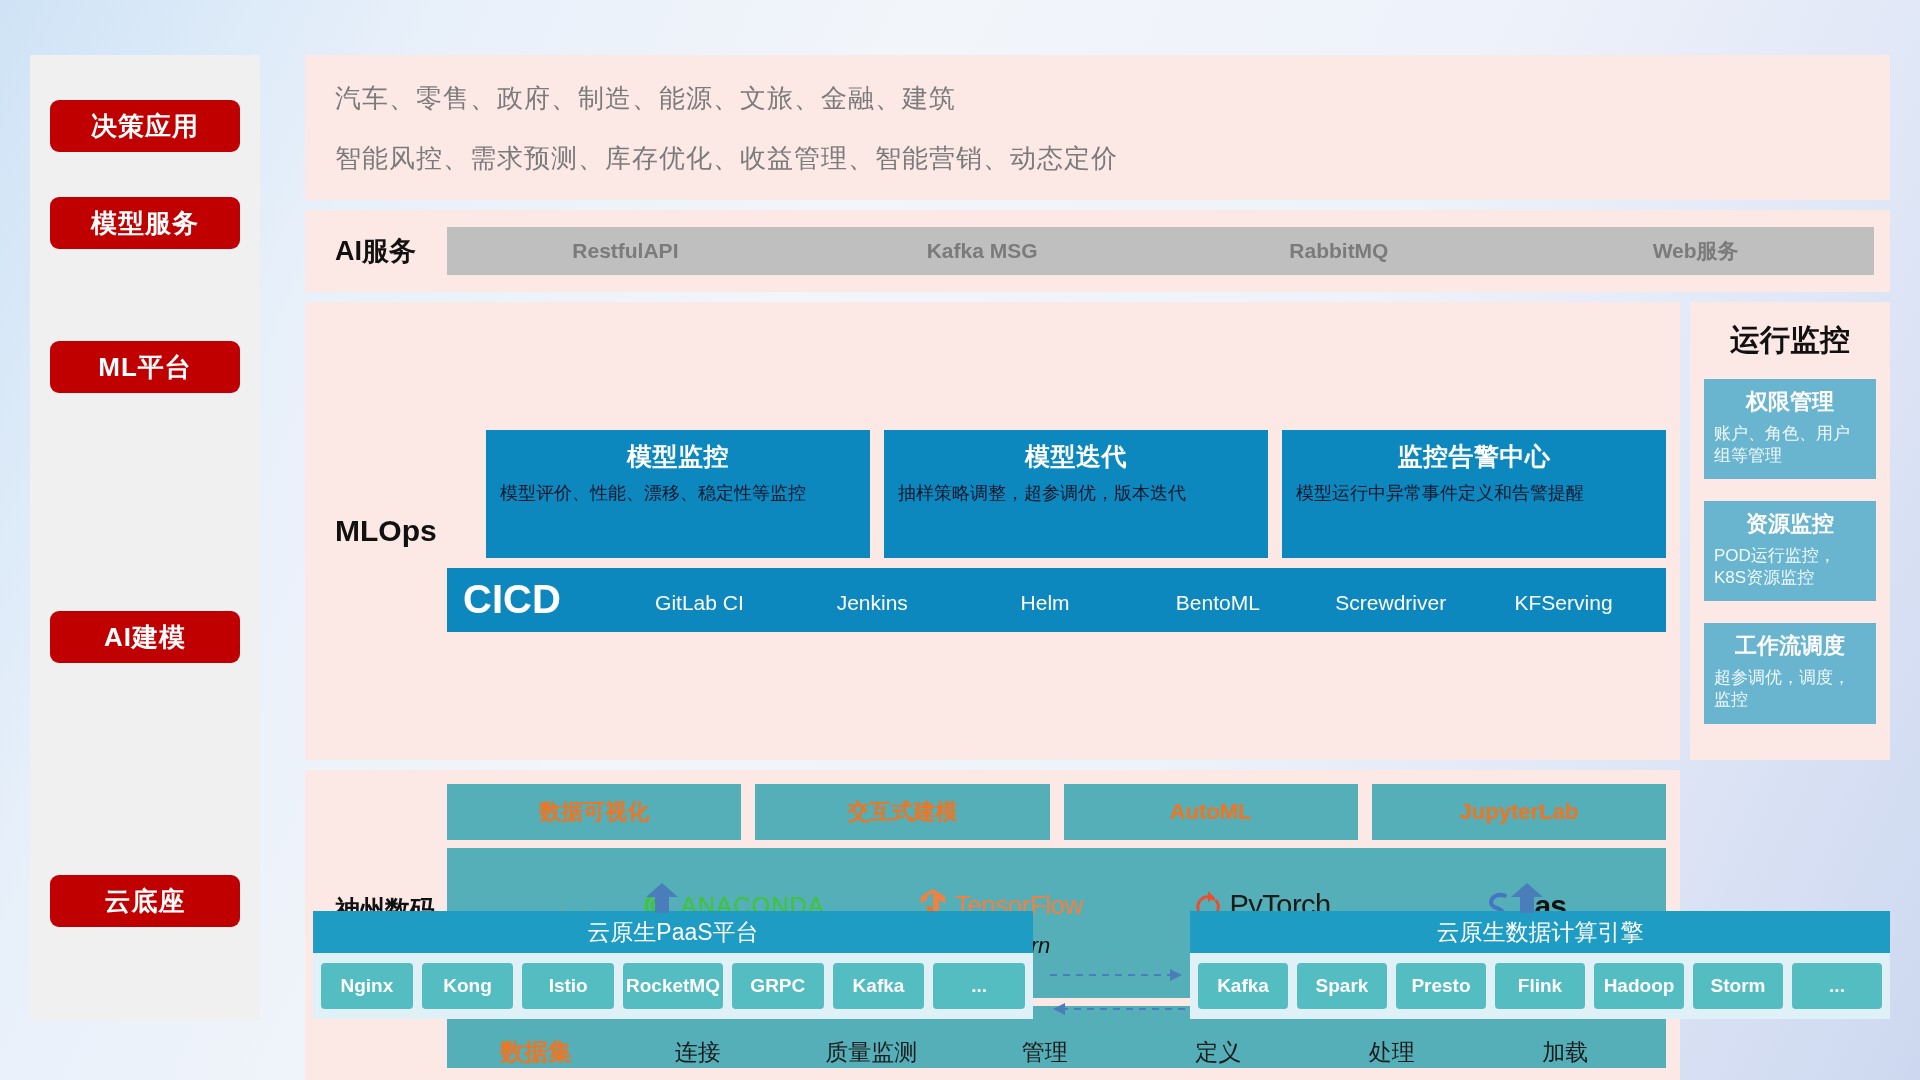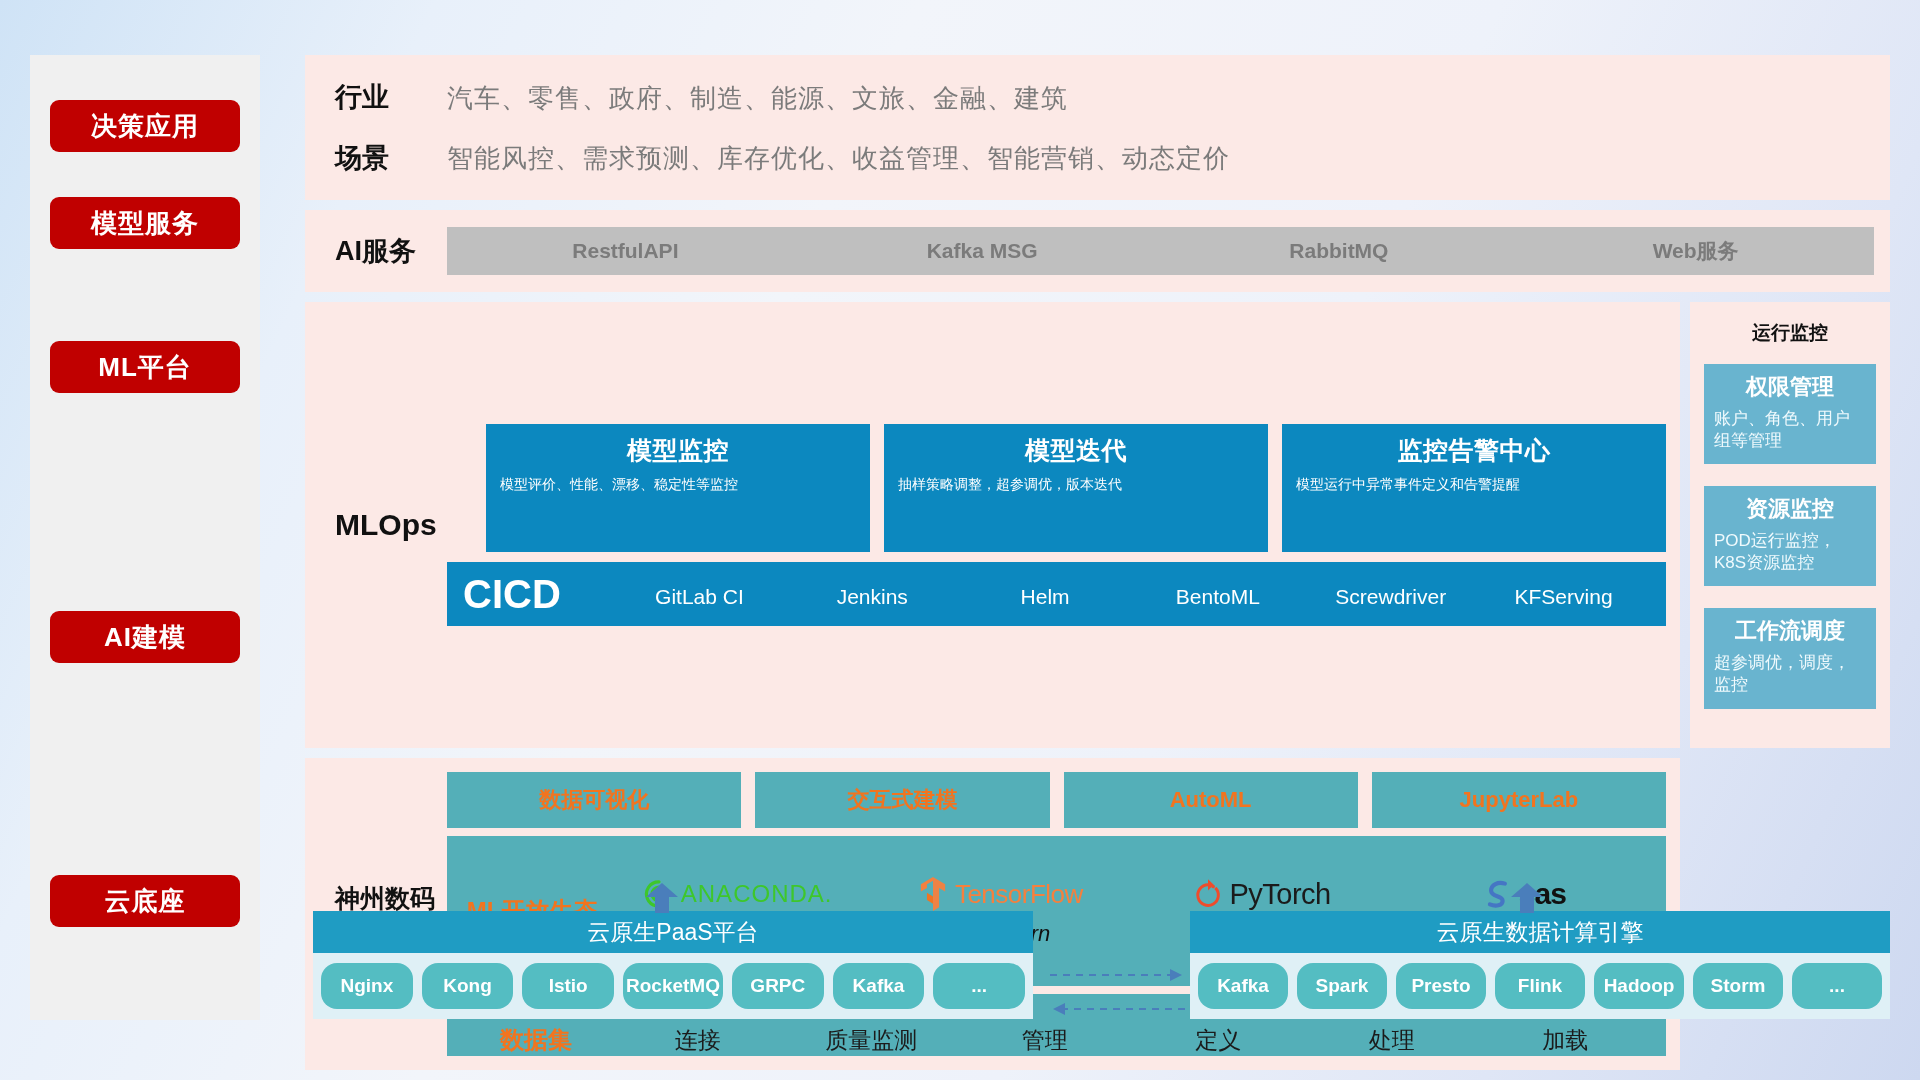"行业" div.b1-labels { html: <div> <div>行业</div> <div>场景</div> </div> -> none }
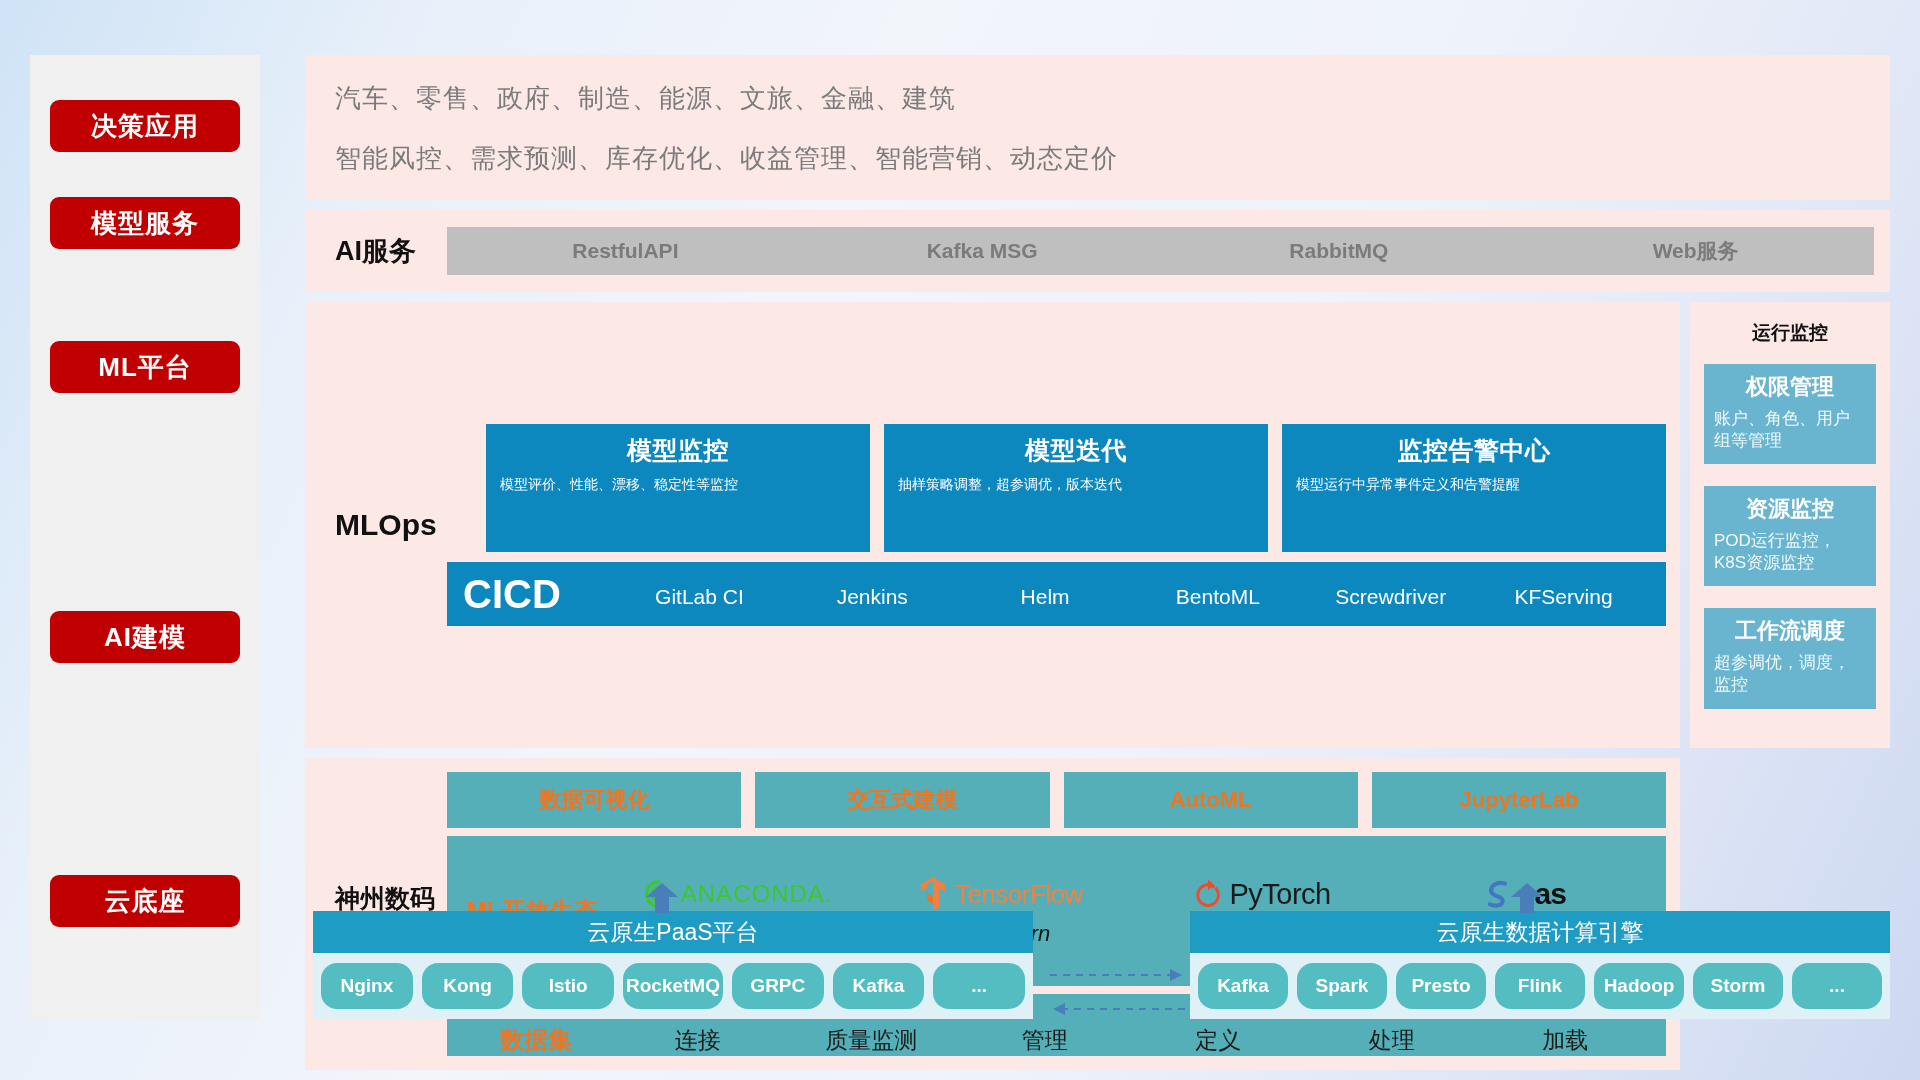"运行监控" .right-panel > h3 { font-size: 19px -> 30px }
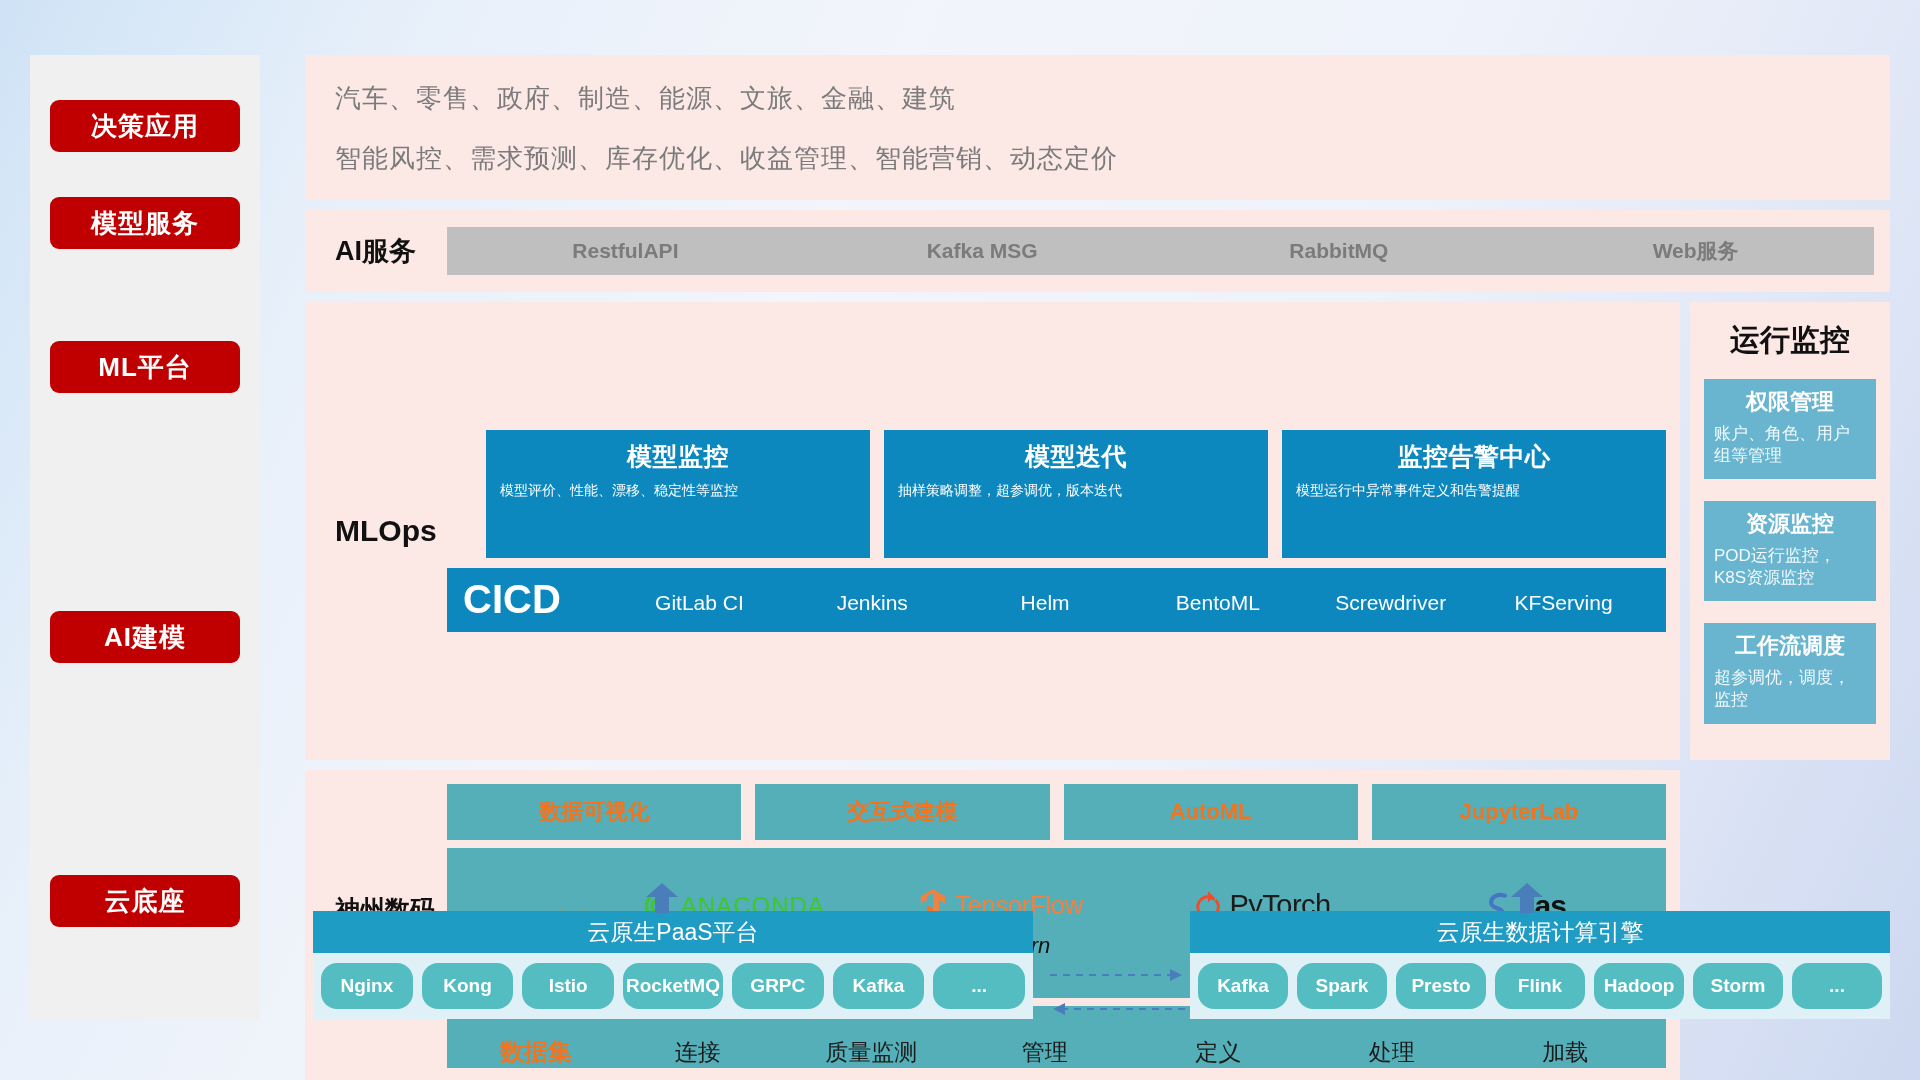"模型评价、性能、漂移、稳定性等监控" .mlops-card p { color: #ffffff -> #0f172a; font-size: 14px -> 18px }
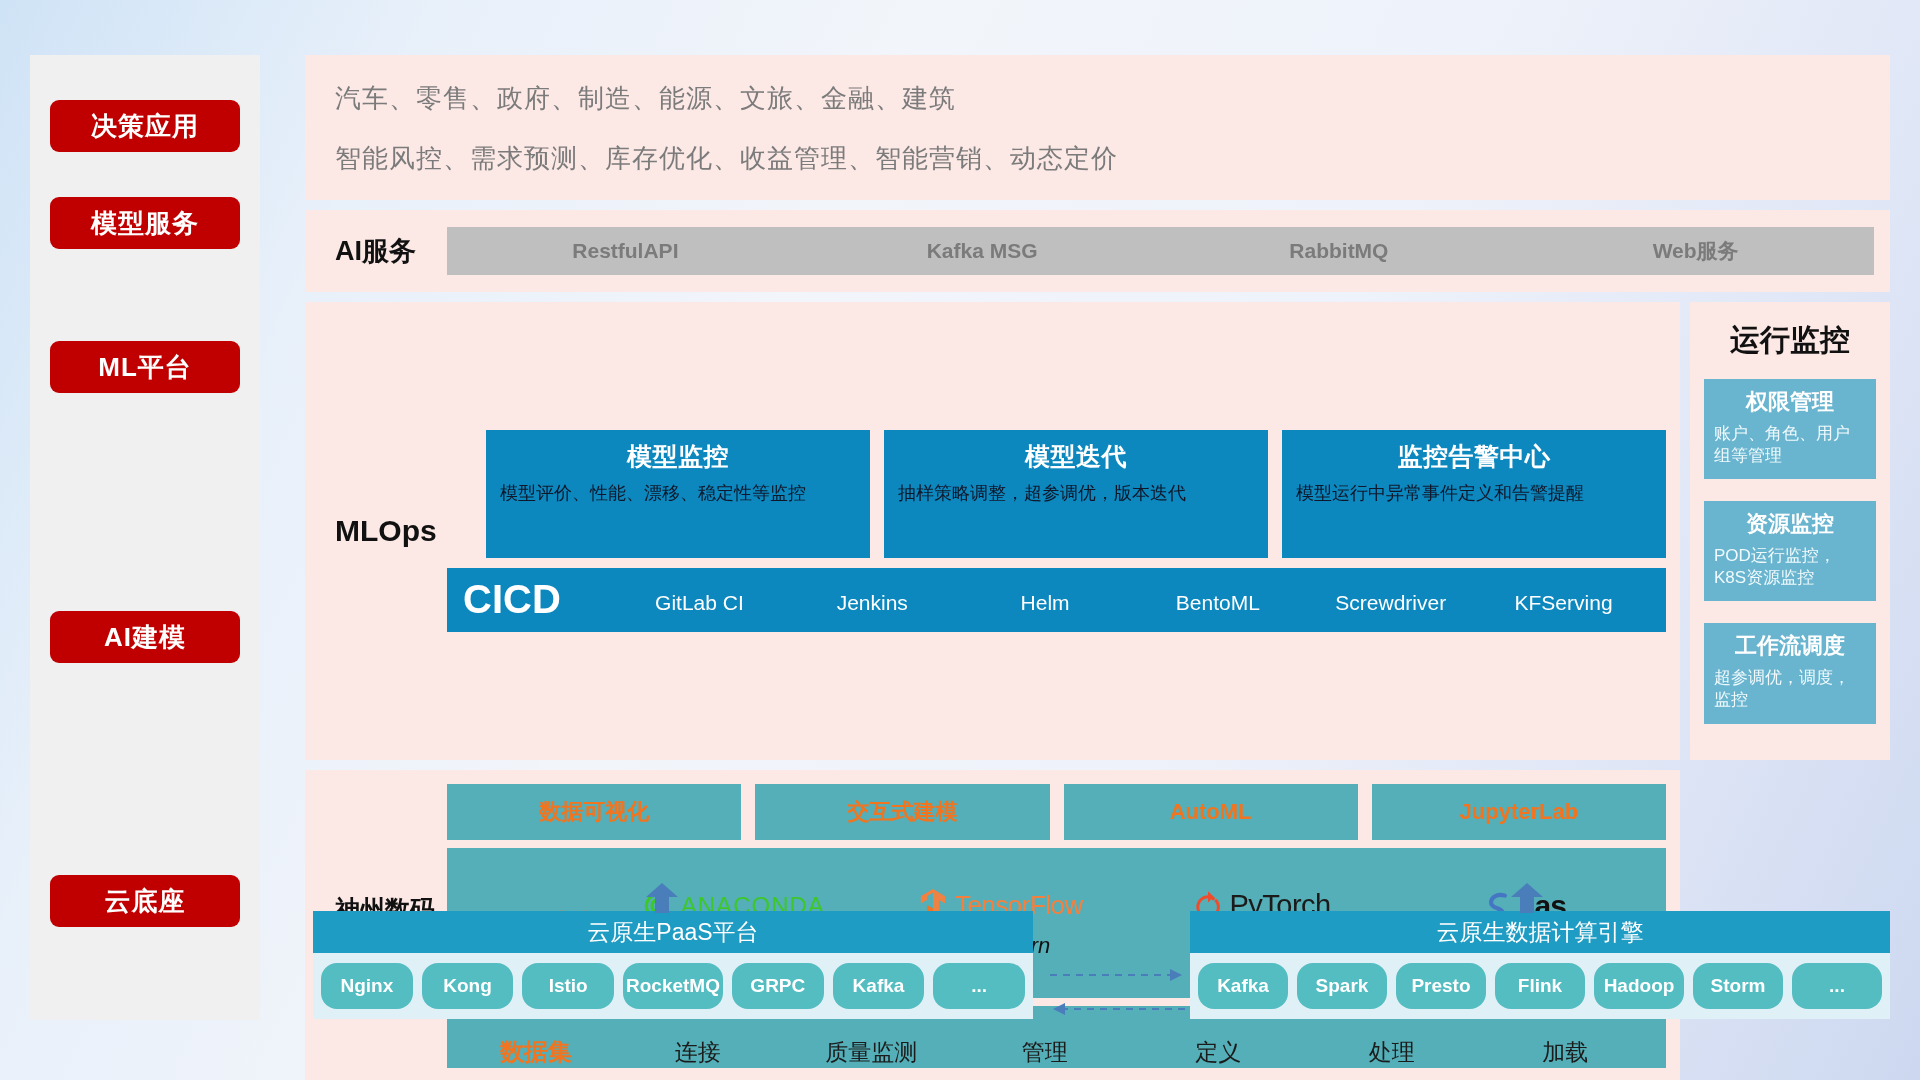"Nginx" .cloud-pill { border-radius: 16px -> 4px }
